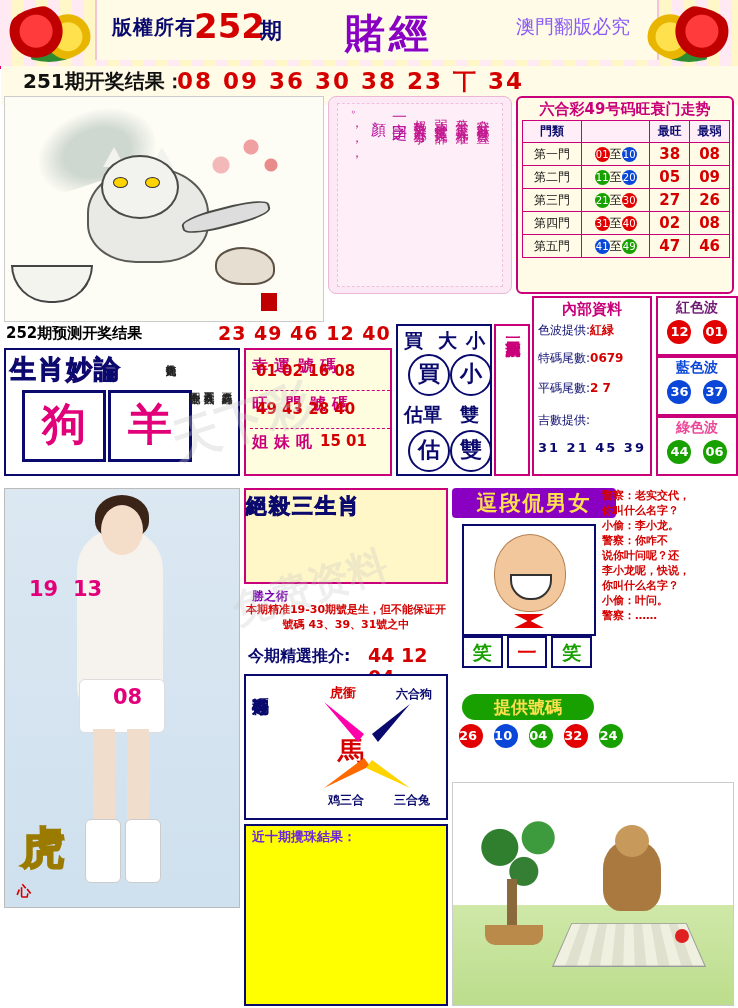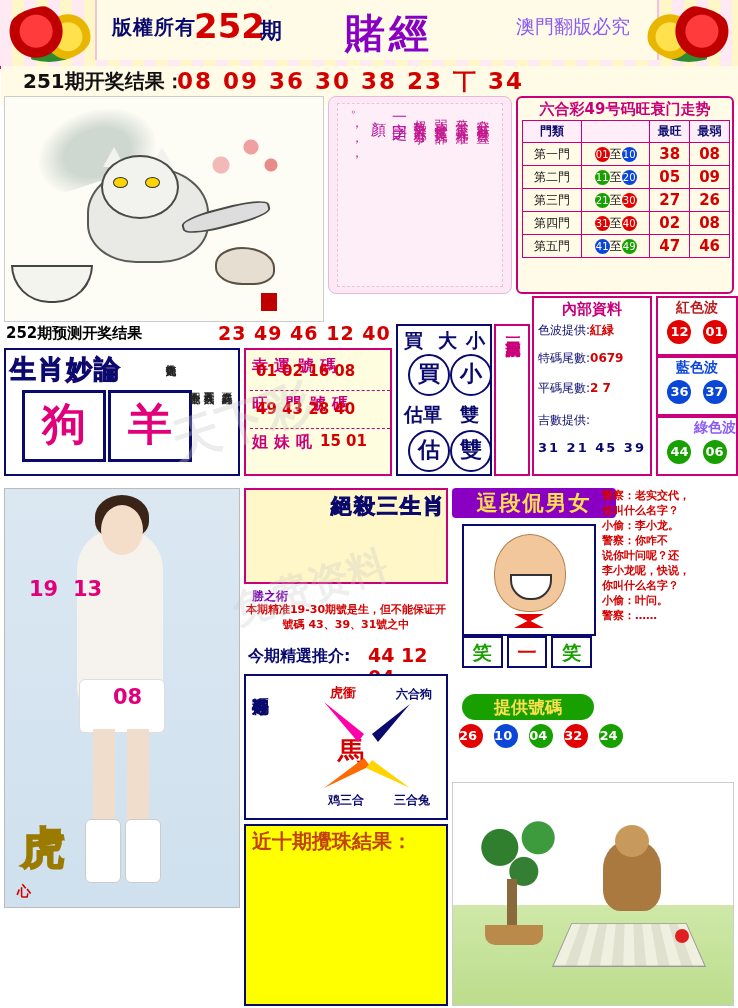"紅色波" div.t { color: #b91c1c -> #701a75 }
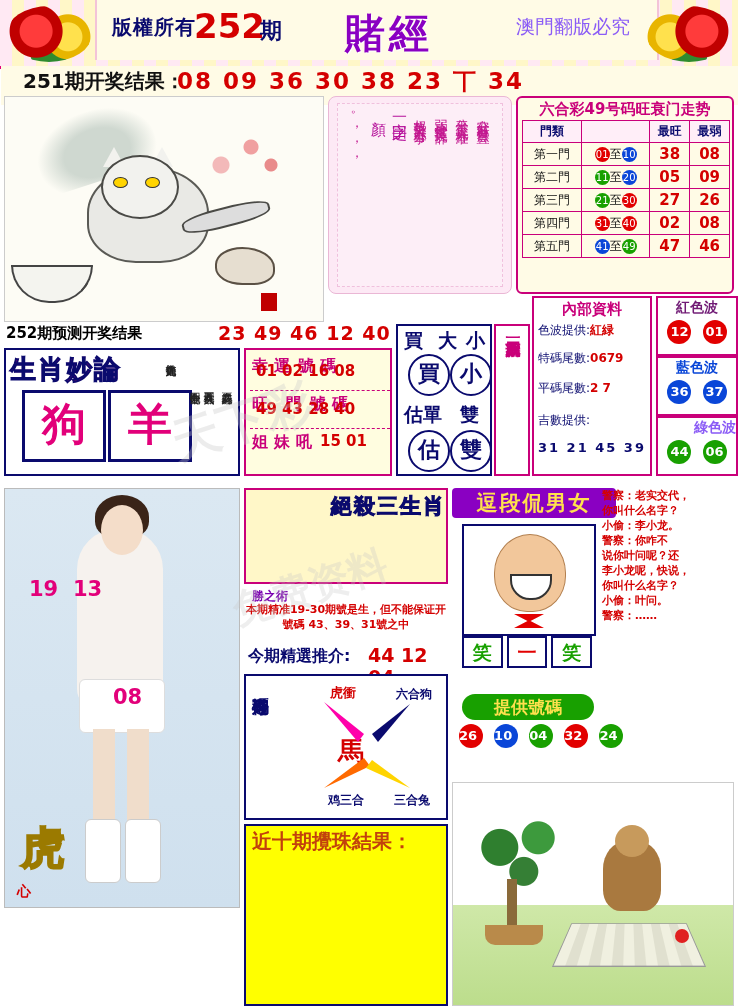"綠色波" div.t { color: #8b5cf6 -> #ec4899; text-align: right -> none }
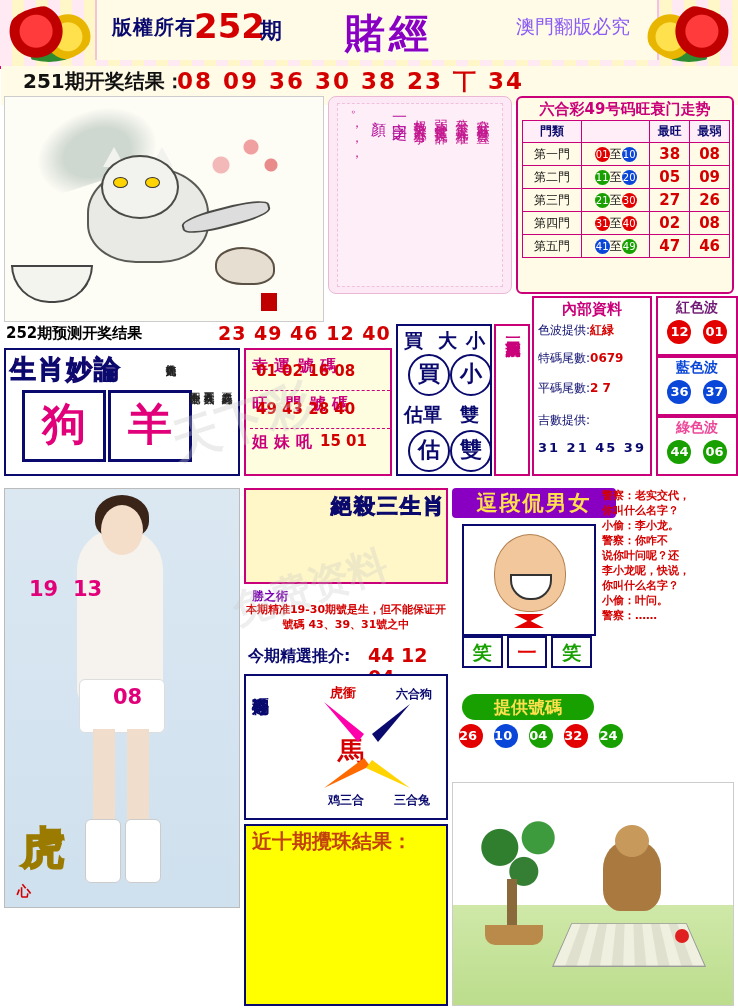"絕殺三生肖" .js3 .hd { text-align: right -> left }
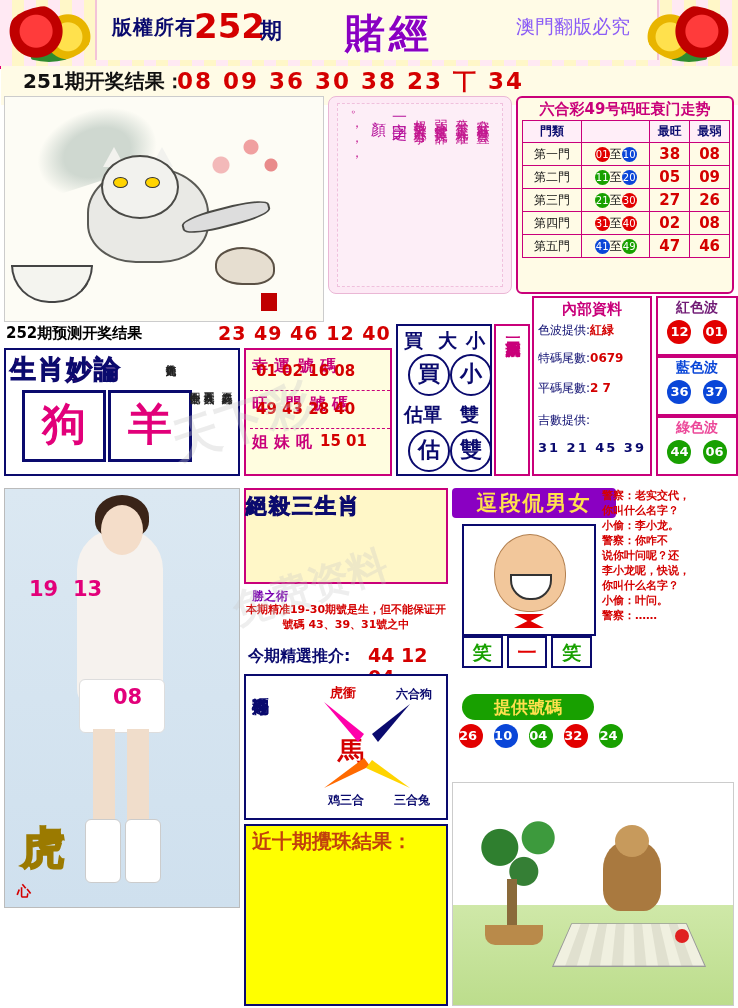"近十期攪珠結果：" .recent .hd { color: #c2410c -> #6d28d9; font-size: 20px -> 13px }
